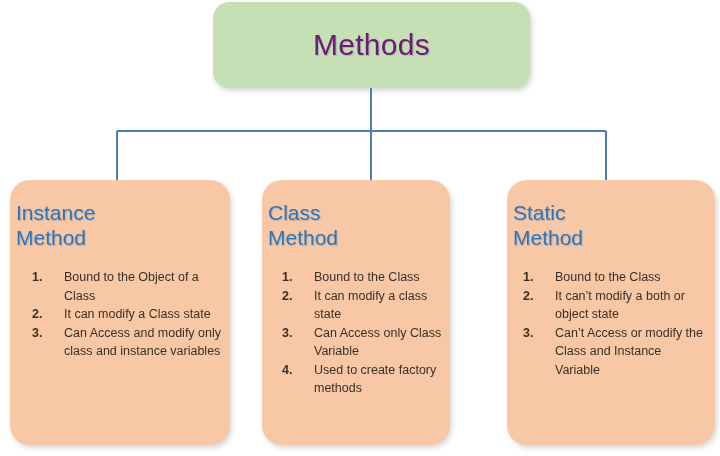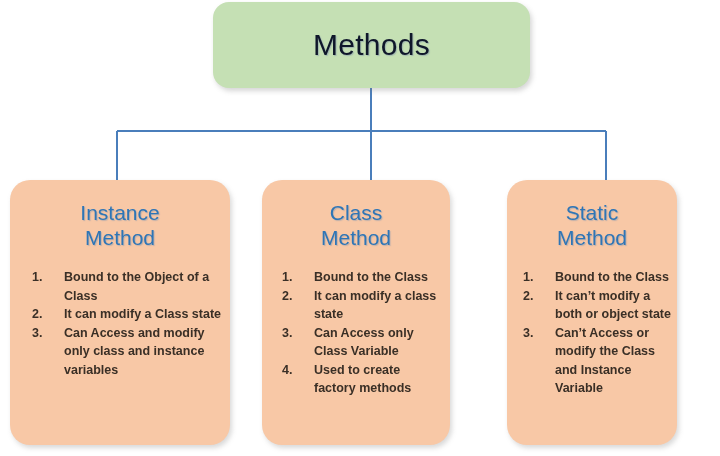"Methods" .root-title { color: #0f172a -> #701a75 }
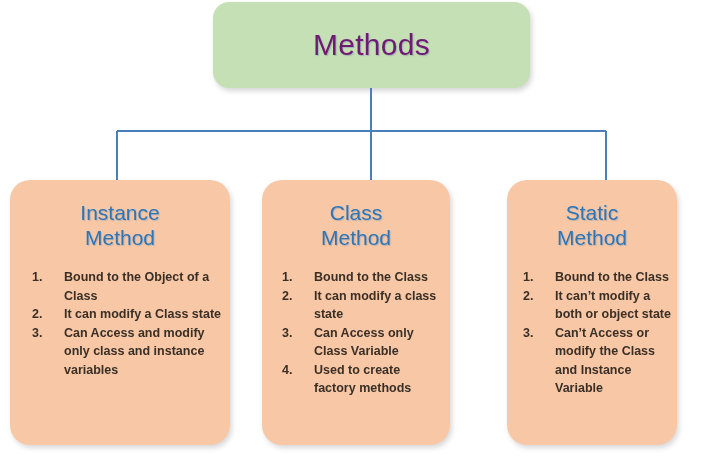"Instance" .child-title { text-align: center -> none }
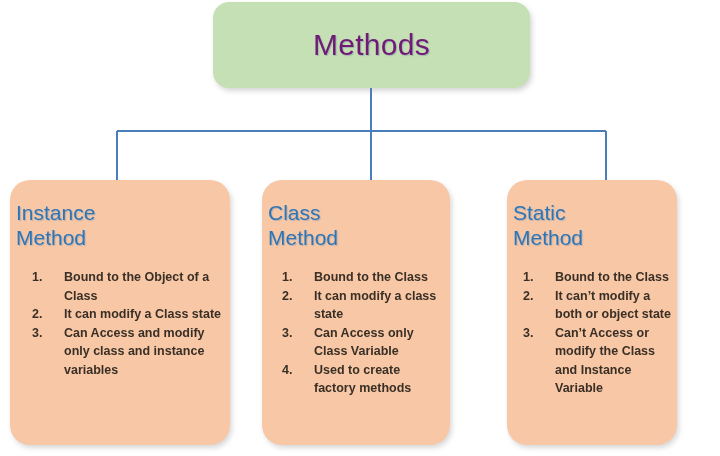"Static" #child-2 { width: 170px -> 208px }
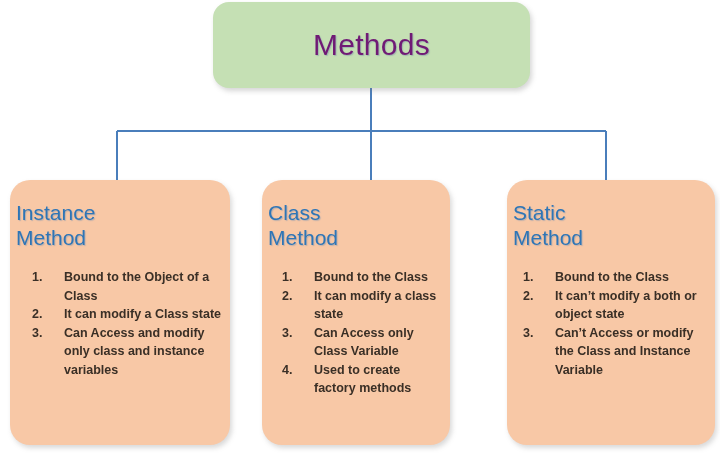"Bound to the Object of" .child-list li { font-weight: bold -> normal }
